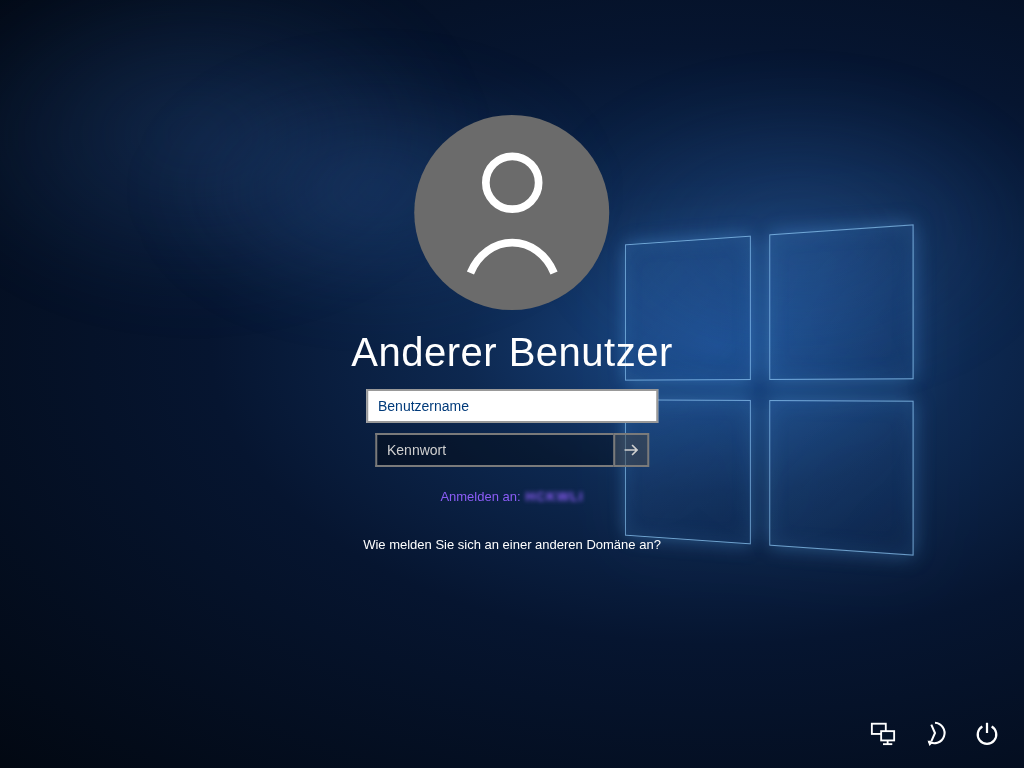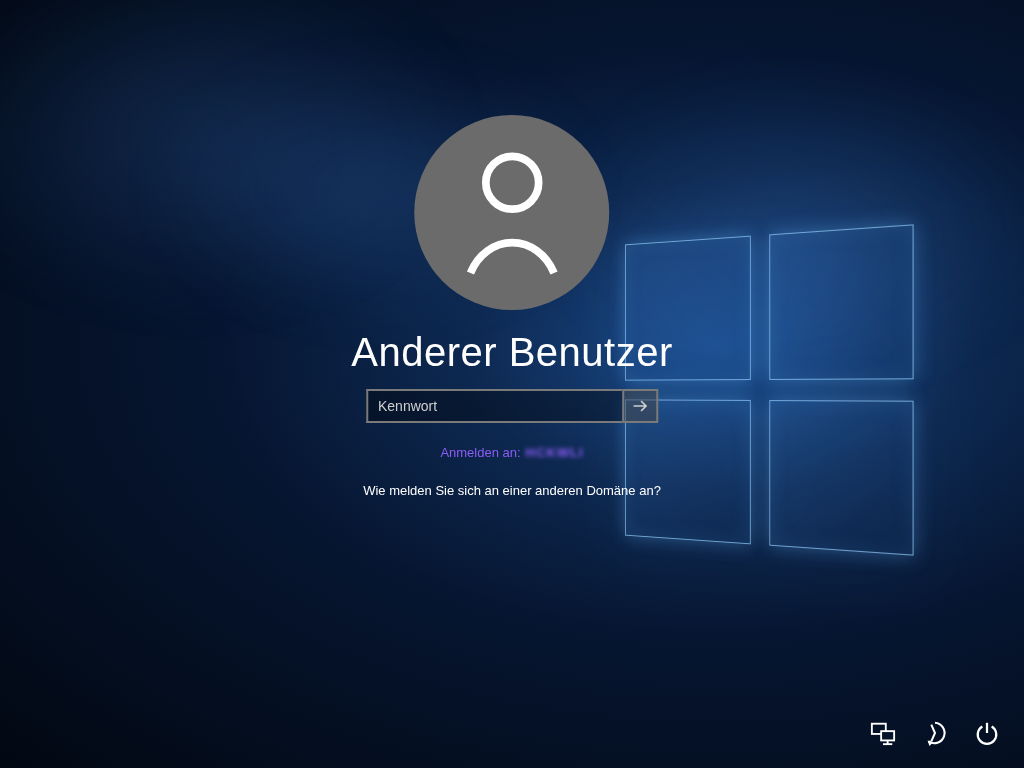"Benutzername" div.input-row { html: none -> <div> <input> </div> }
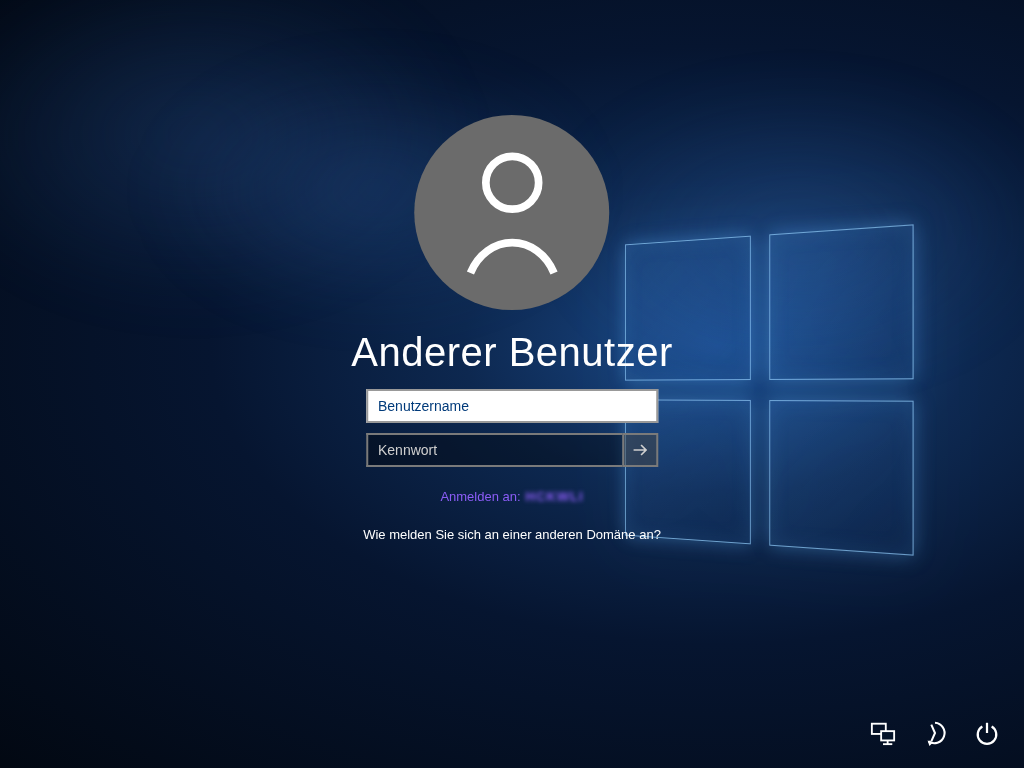"Kennwort" .password-input { width: 256px -> 238px }
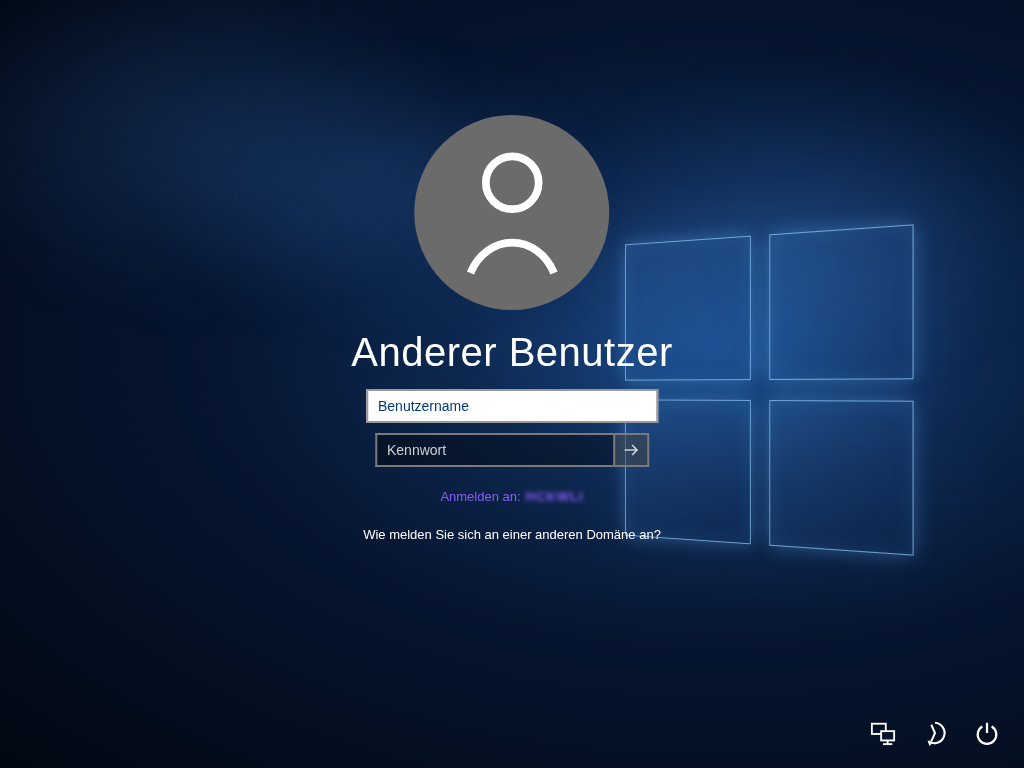"Wie melden Sie sich an" .domain-help { margin-top: 22px -> 32px }
